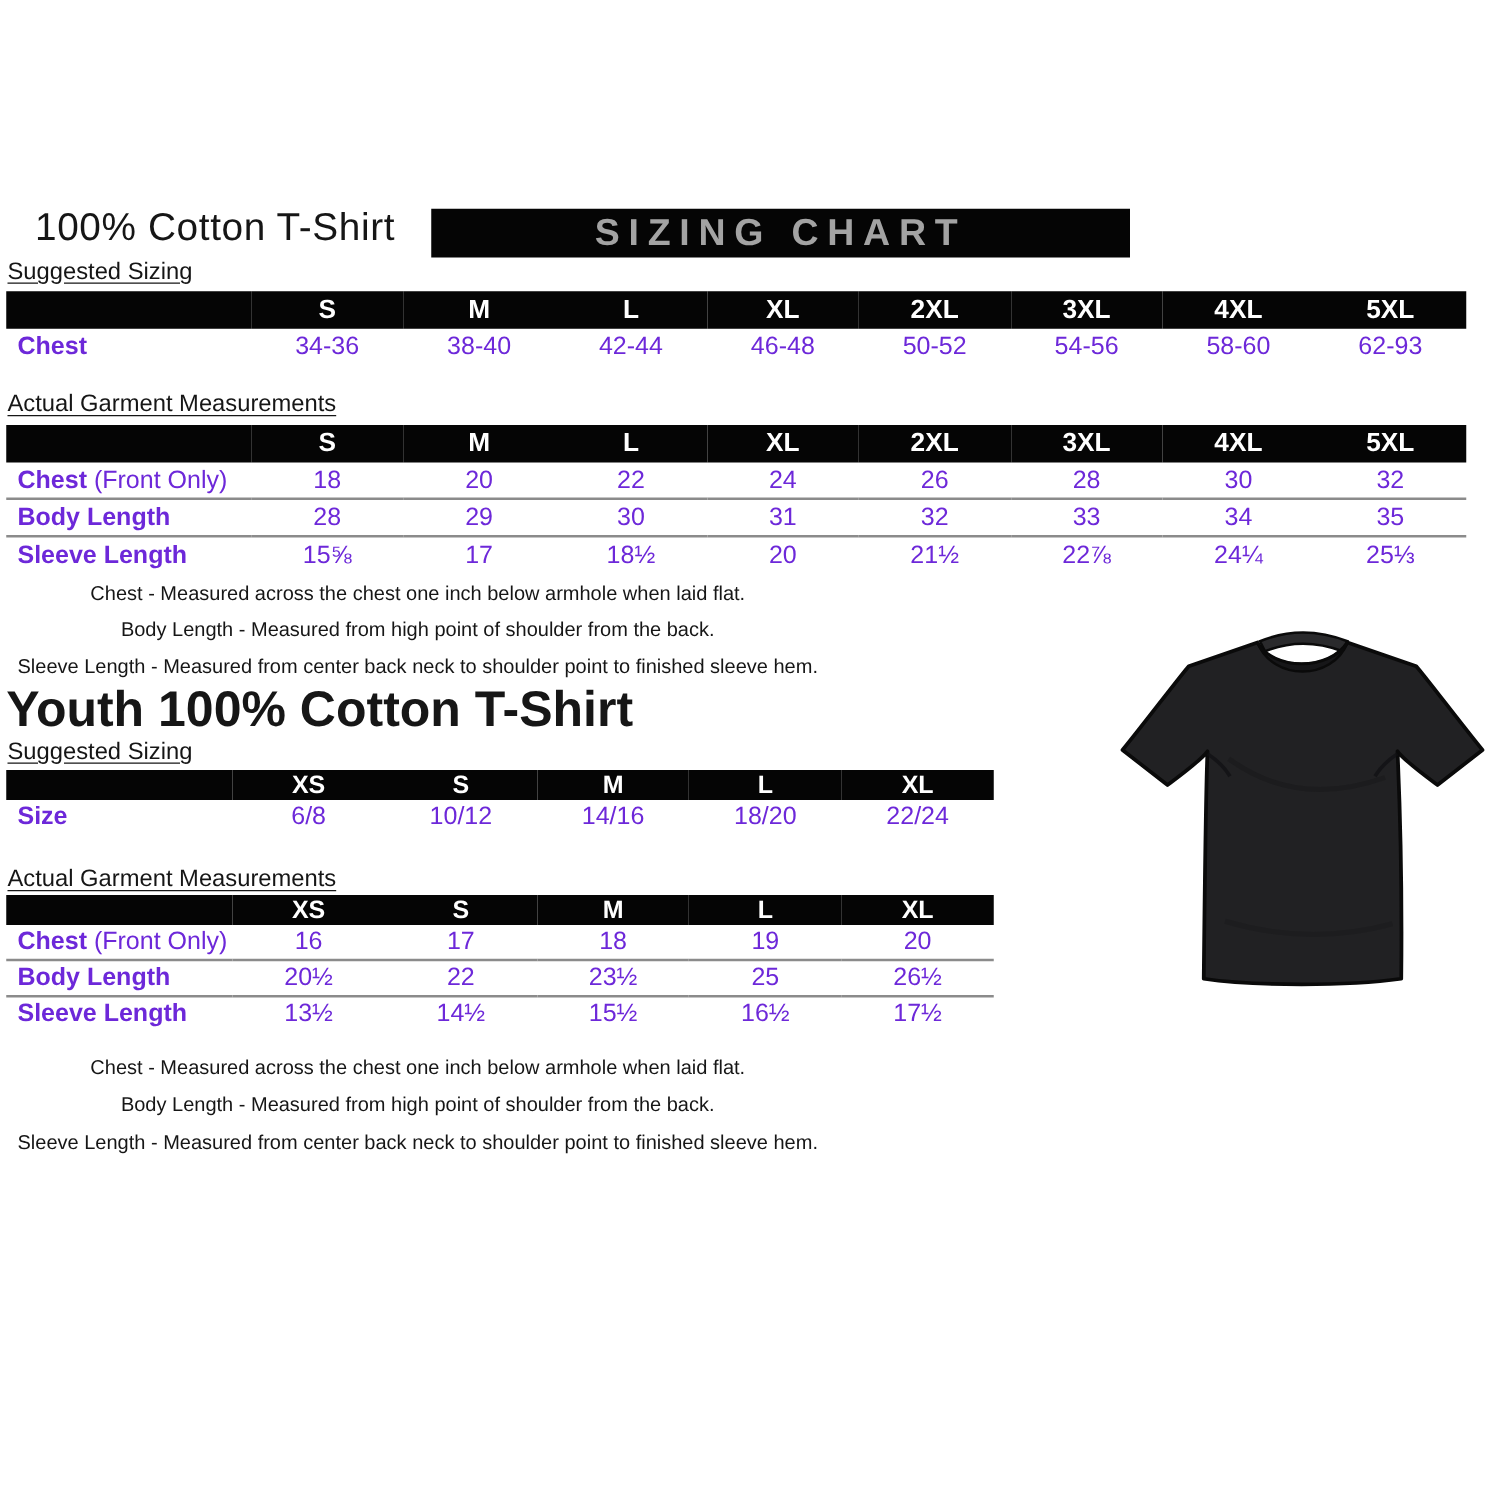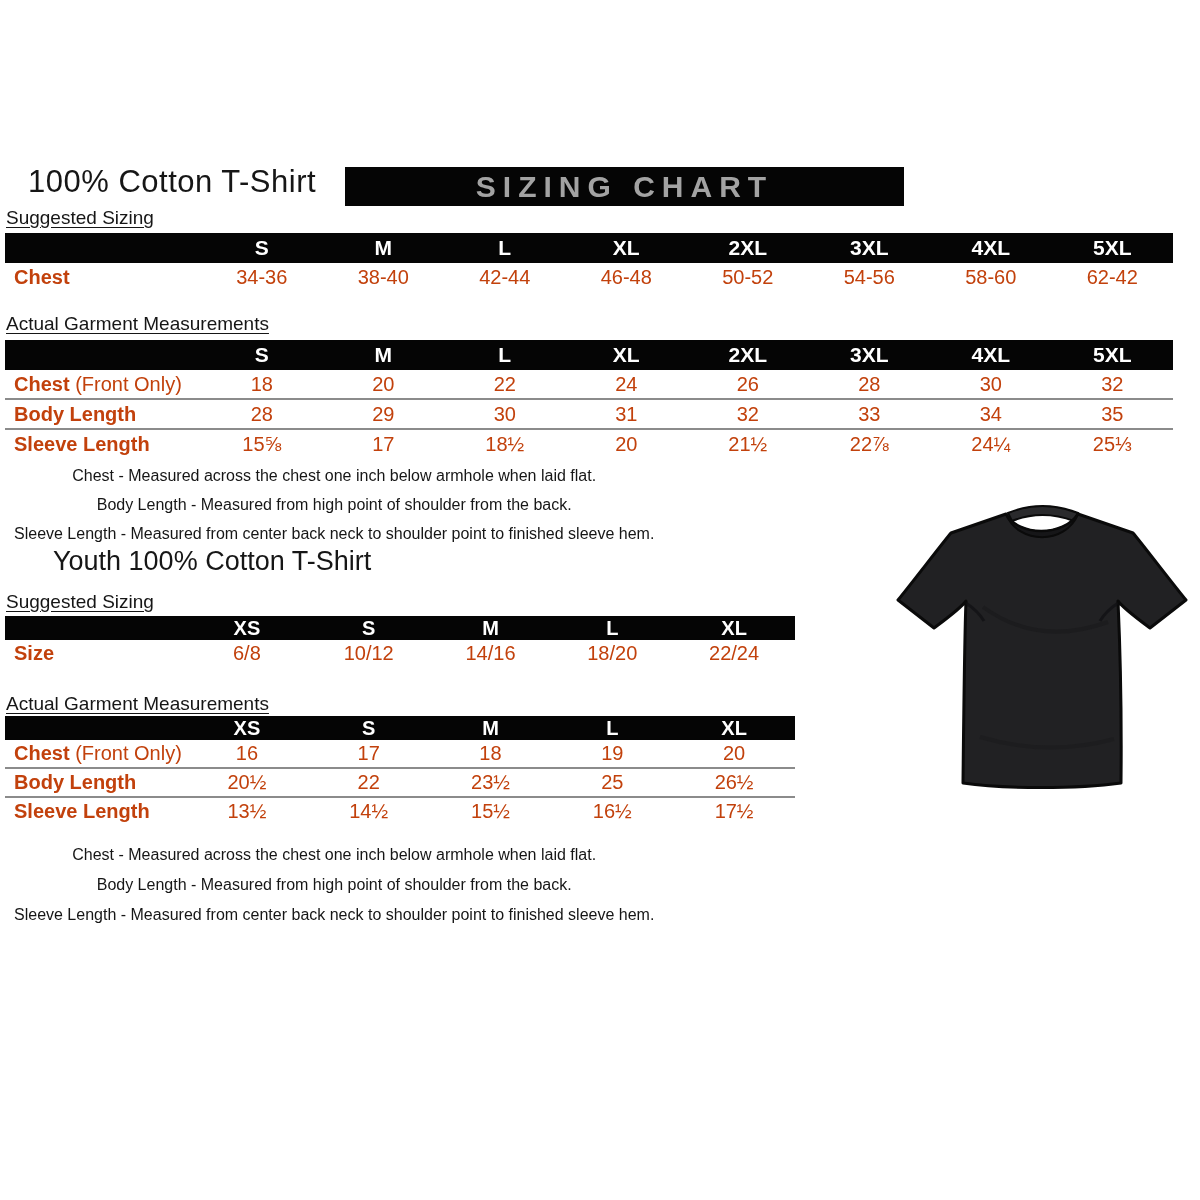"Chest" tbody td { color: #c2410c -> #6d28d9 }
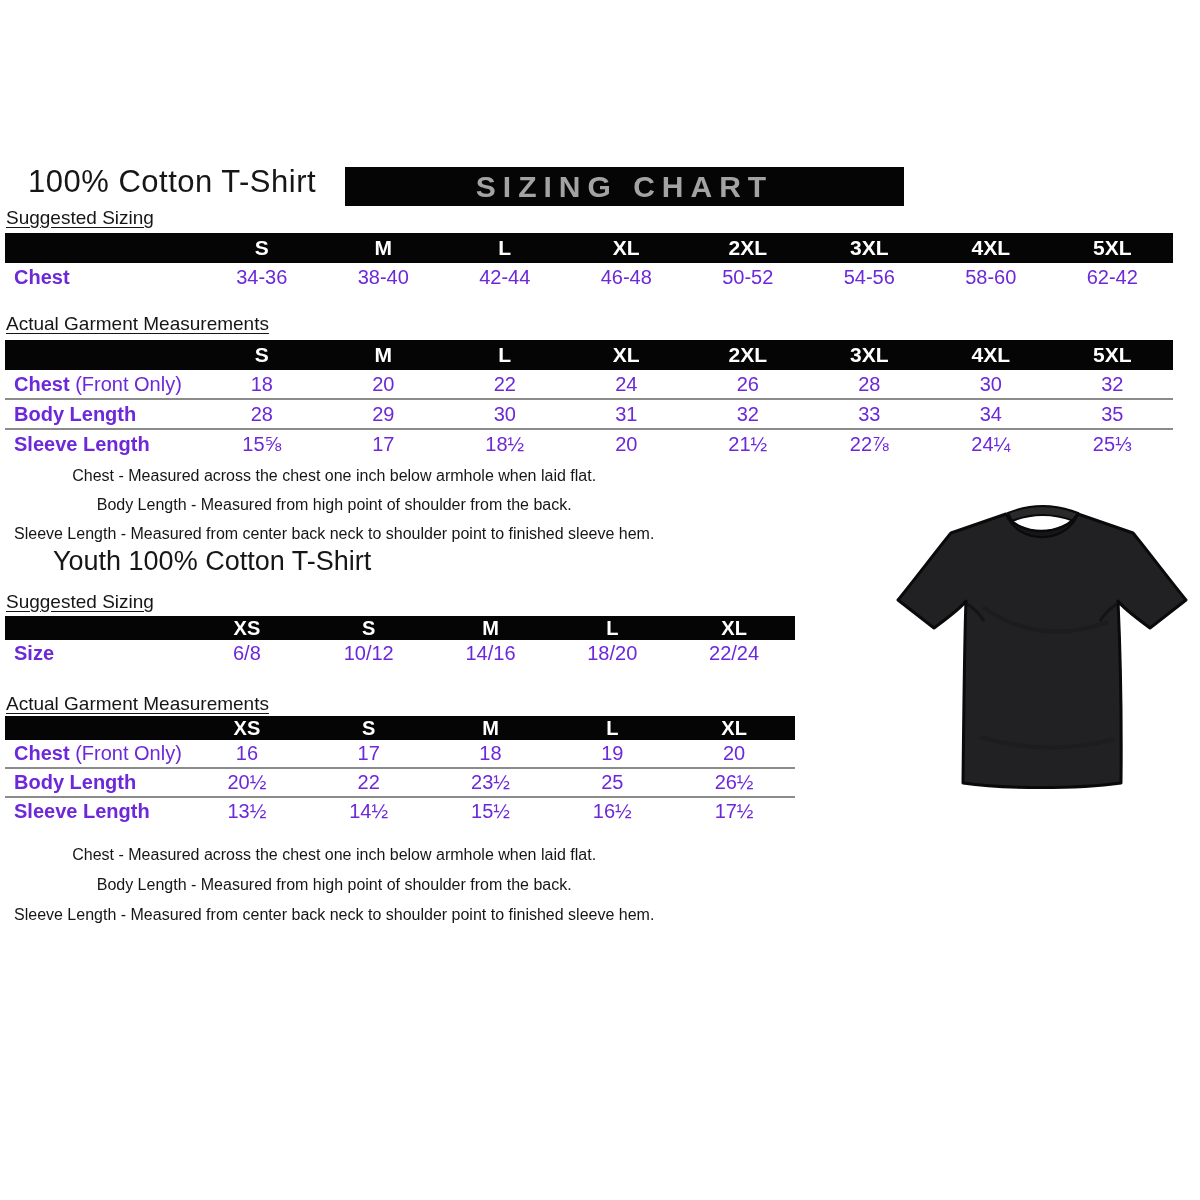"62-42" td { text: 62-42 -> 62-93 }
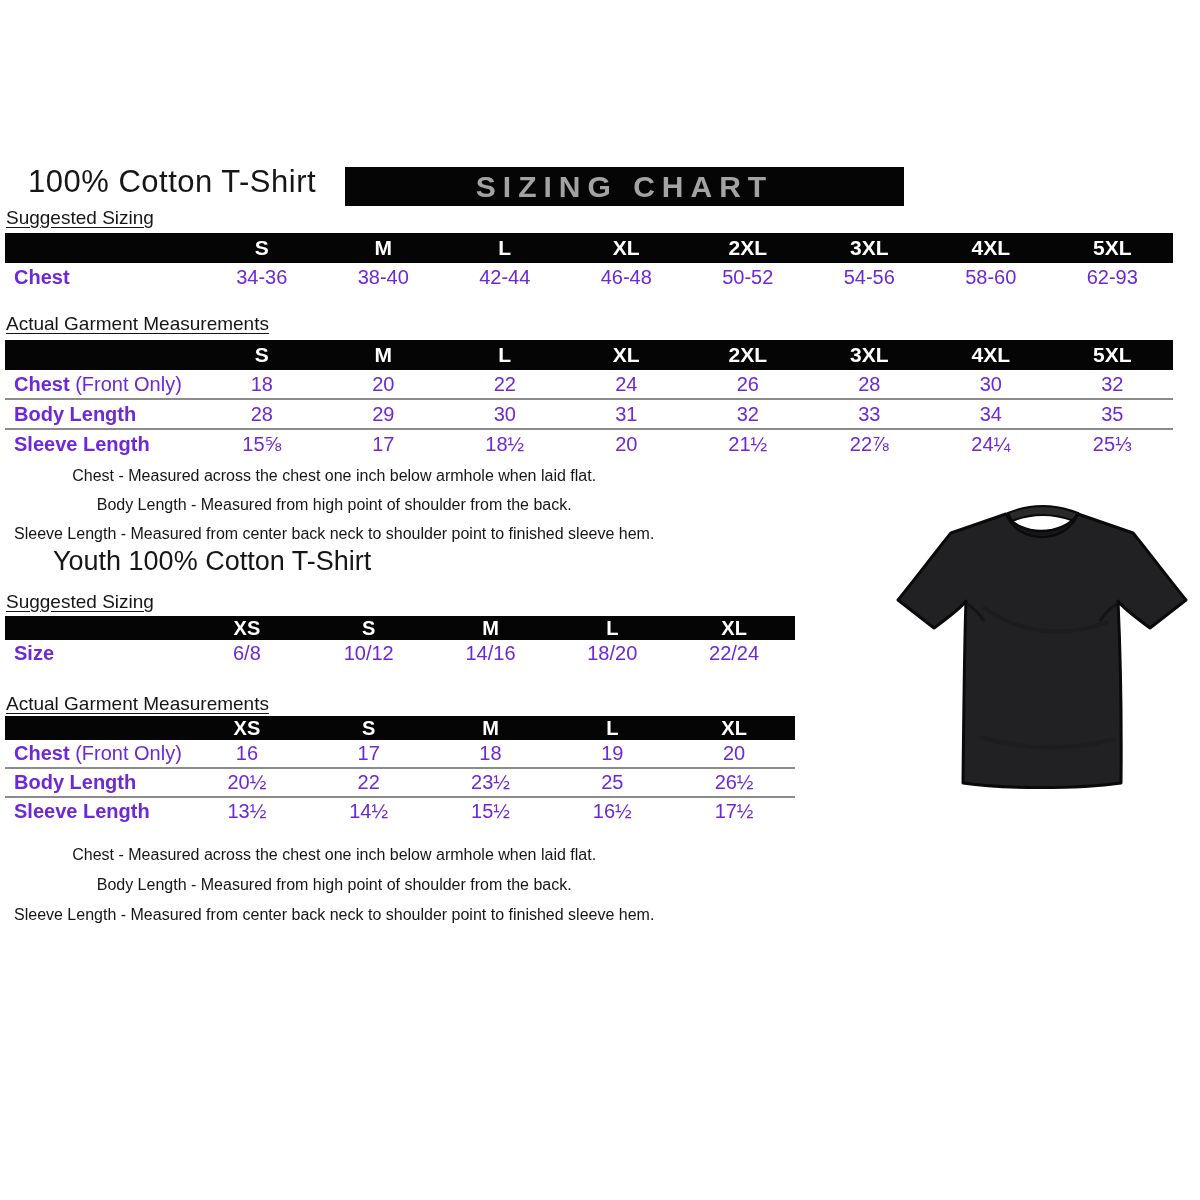"Youth 100% Cotton T-Shirt" .youth-title { font-size: 27px -> 40px; font-weight: 400 -> 700; margin-left: 48px -> none }
